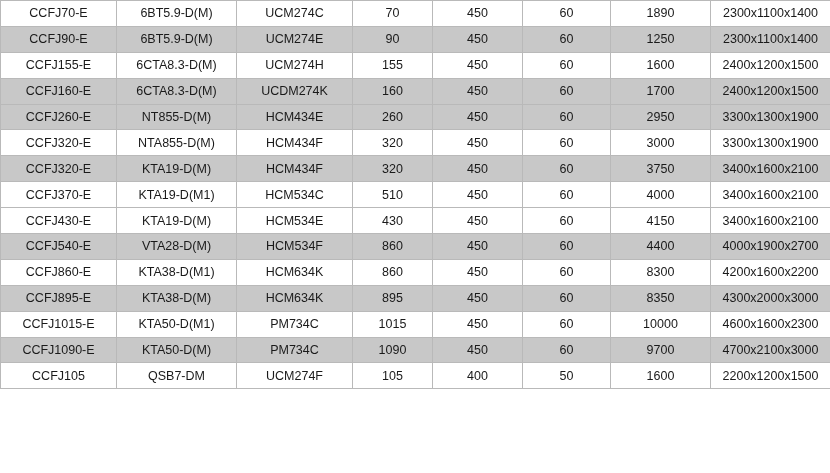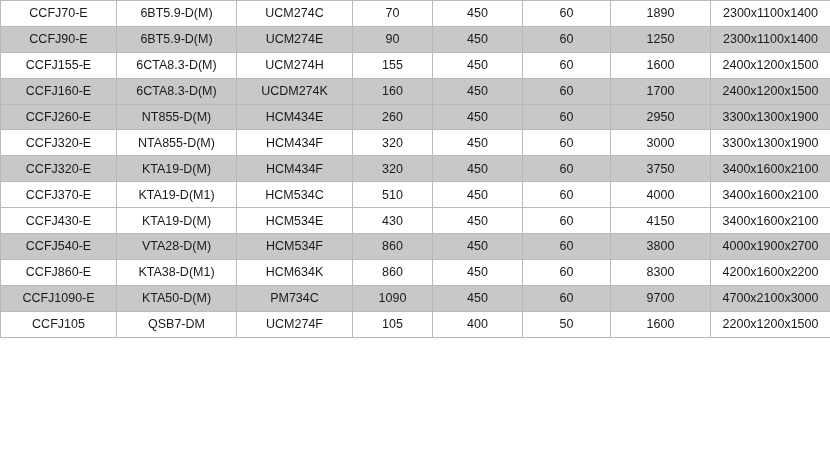"3800" td { text: 3800 -> 4400 }
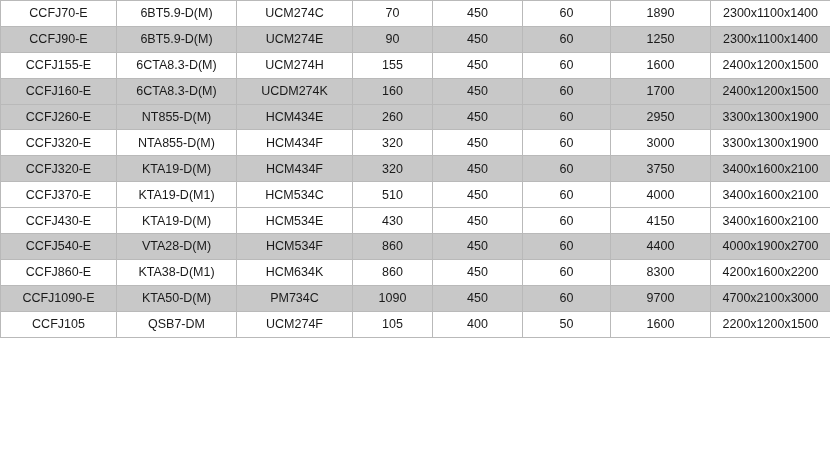"CCFJ895-E" tr.row-even { html: none -> <tr> <td>CCFJ895-E</td> <td>KTA38-D(M)</td> <td>HCM634K</td> <td>895</td> <td>450</td> <td>60</td> <td>8350</td> <td>4300x2000x3000</td> </tr> }
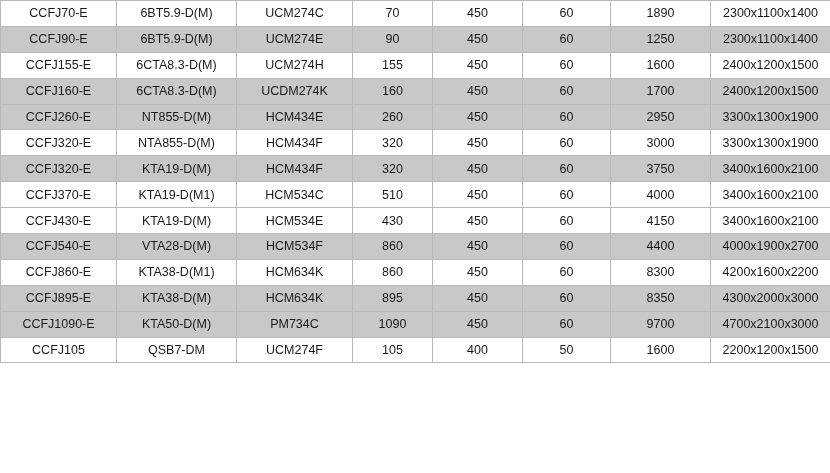"CCFJ1015-E" tr.row-odd { html: none -> <tr> <td>CCFJ1015-E</td> <td>KTA50-D(M1)</td> <td>PM734C</td> <td>1015</td> <td>450</td> <td>60</td> <td>10000</td> <td>4600x1600x2300</td> </tr> }
